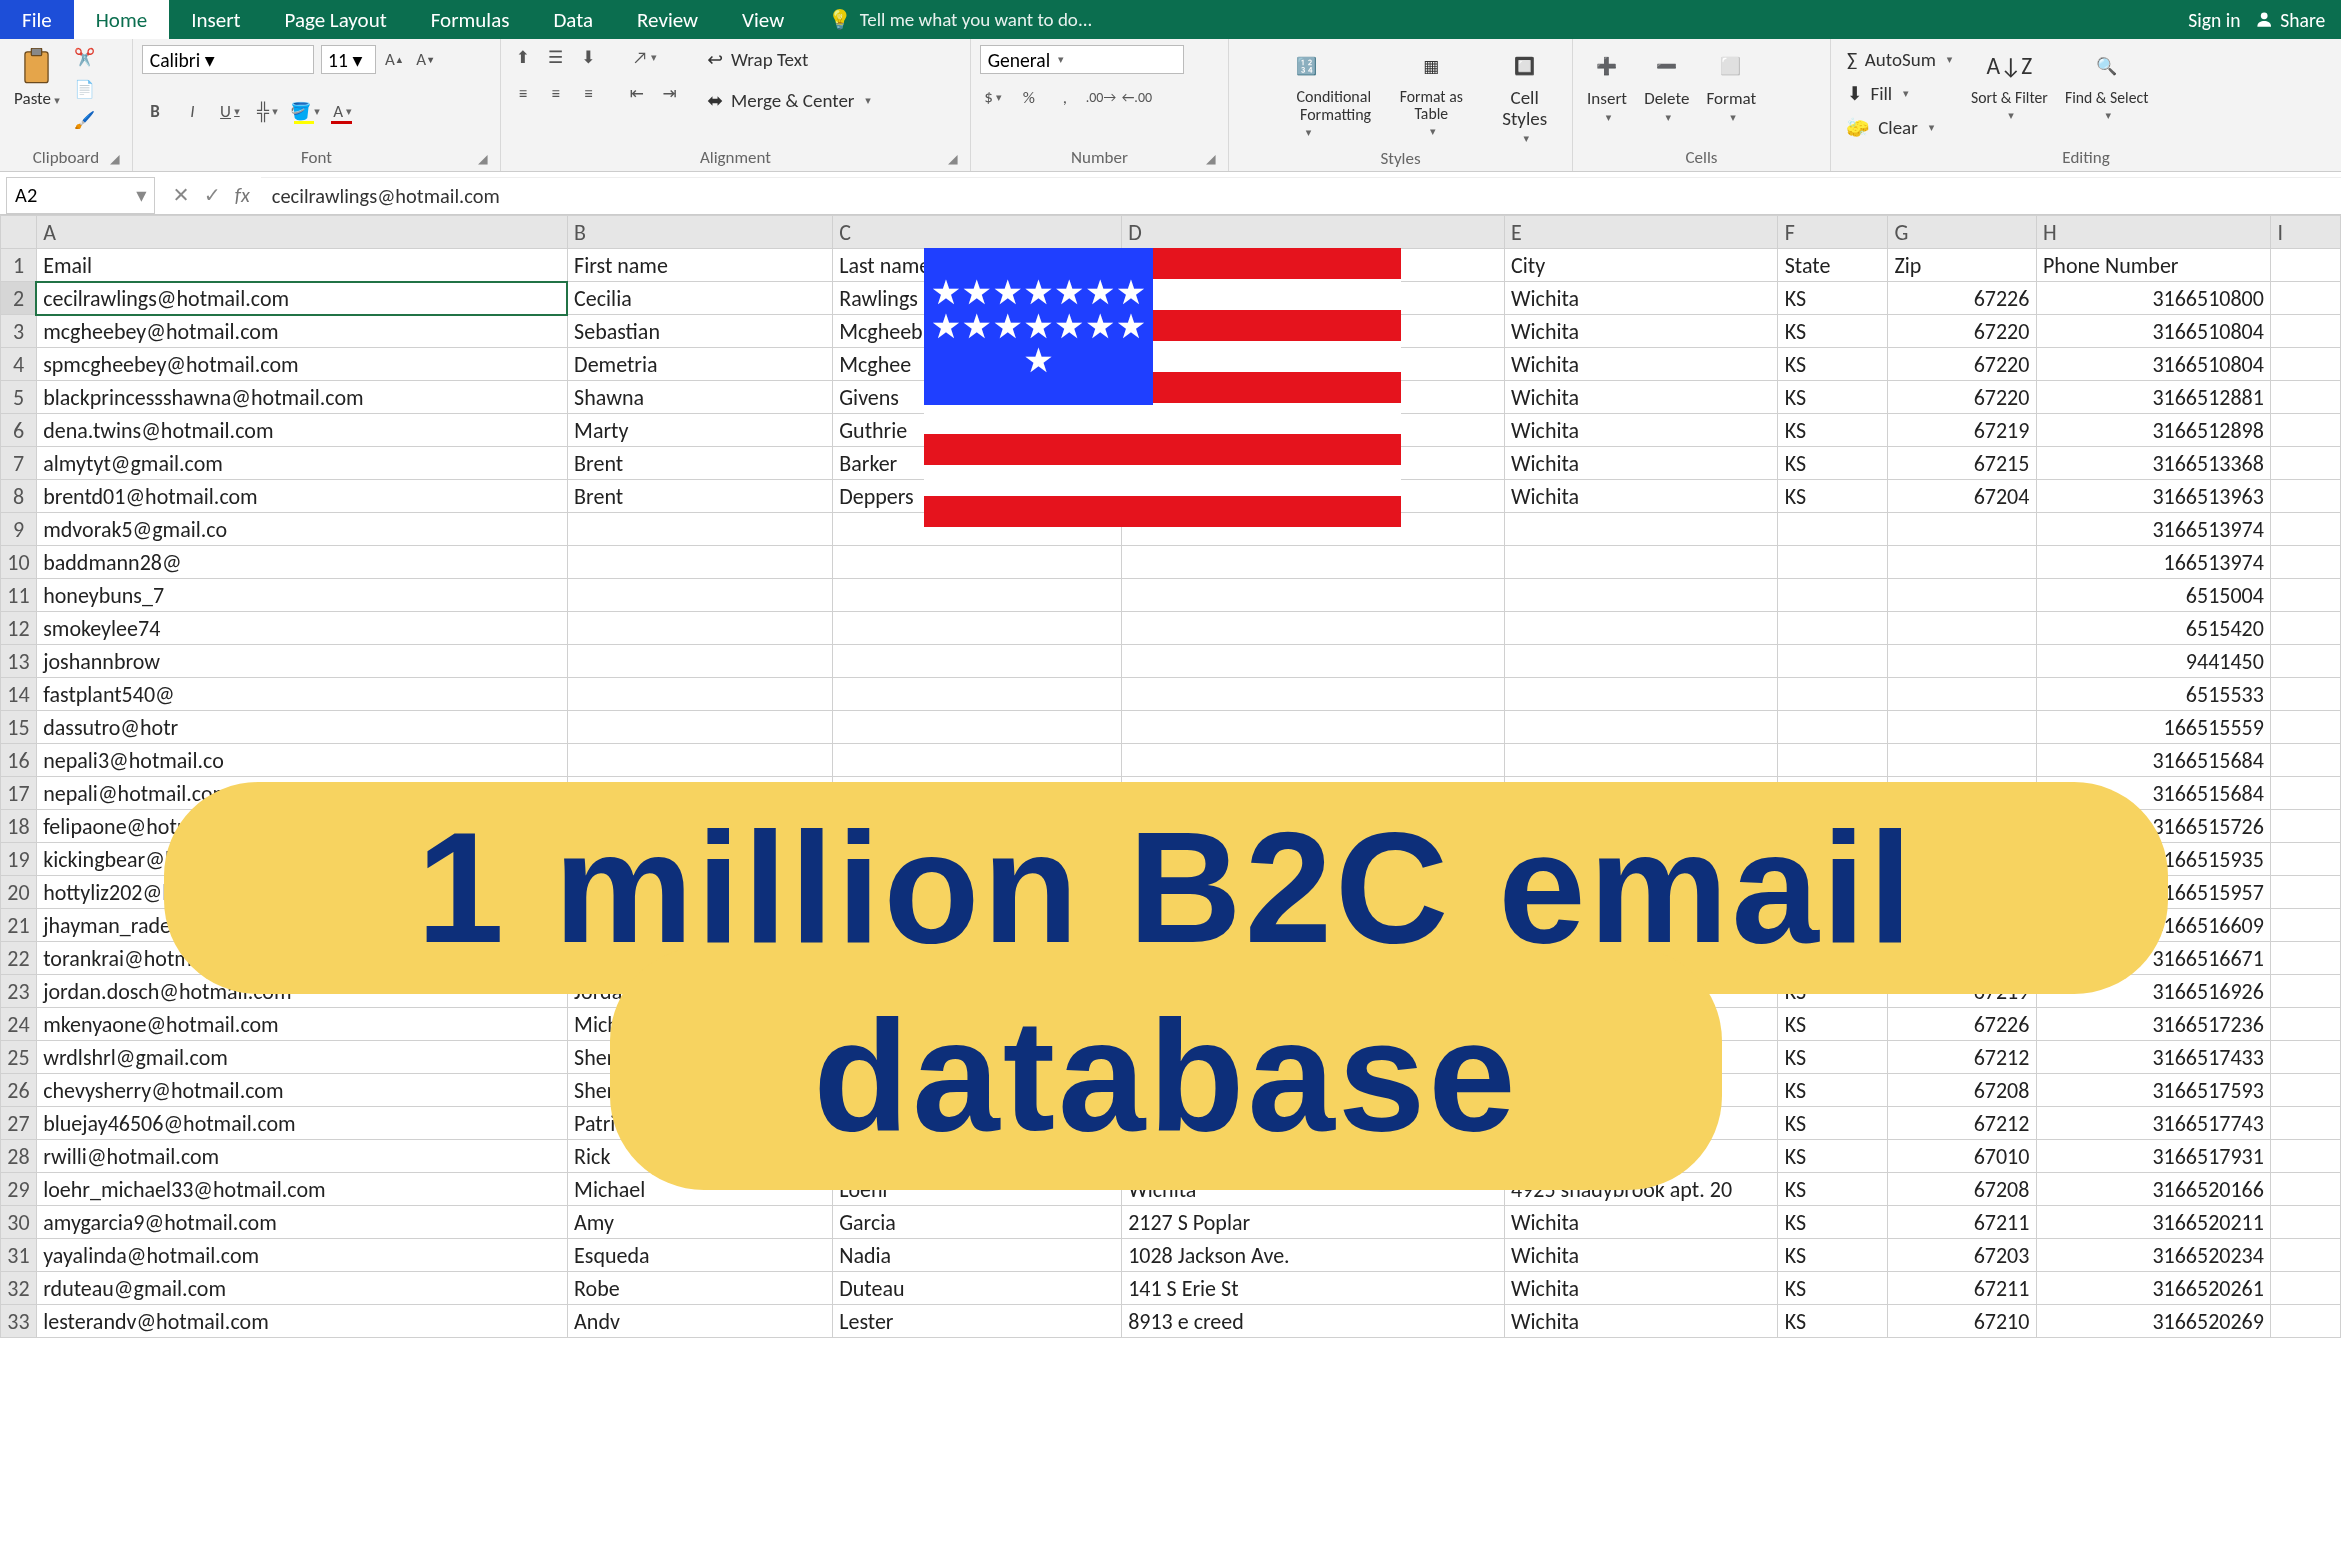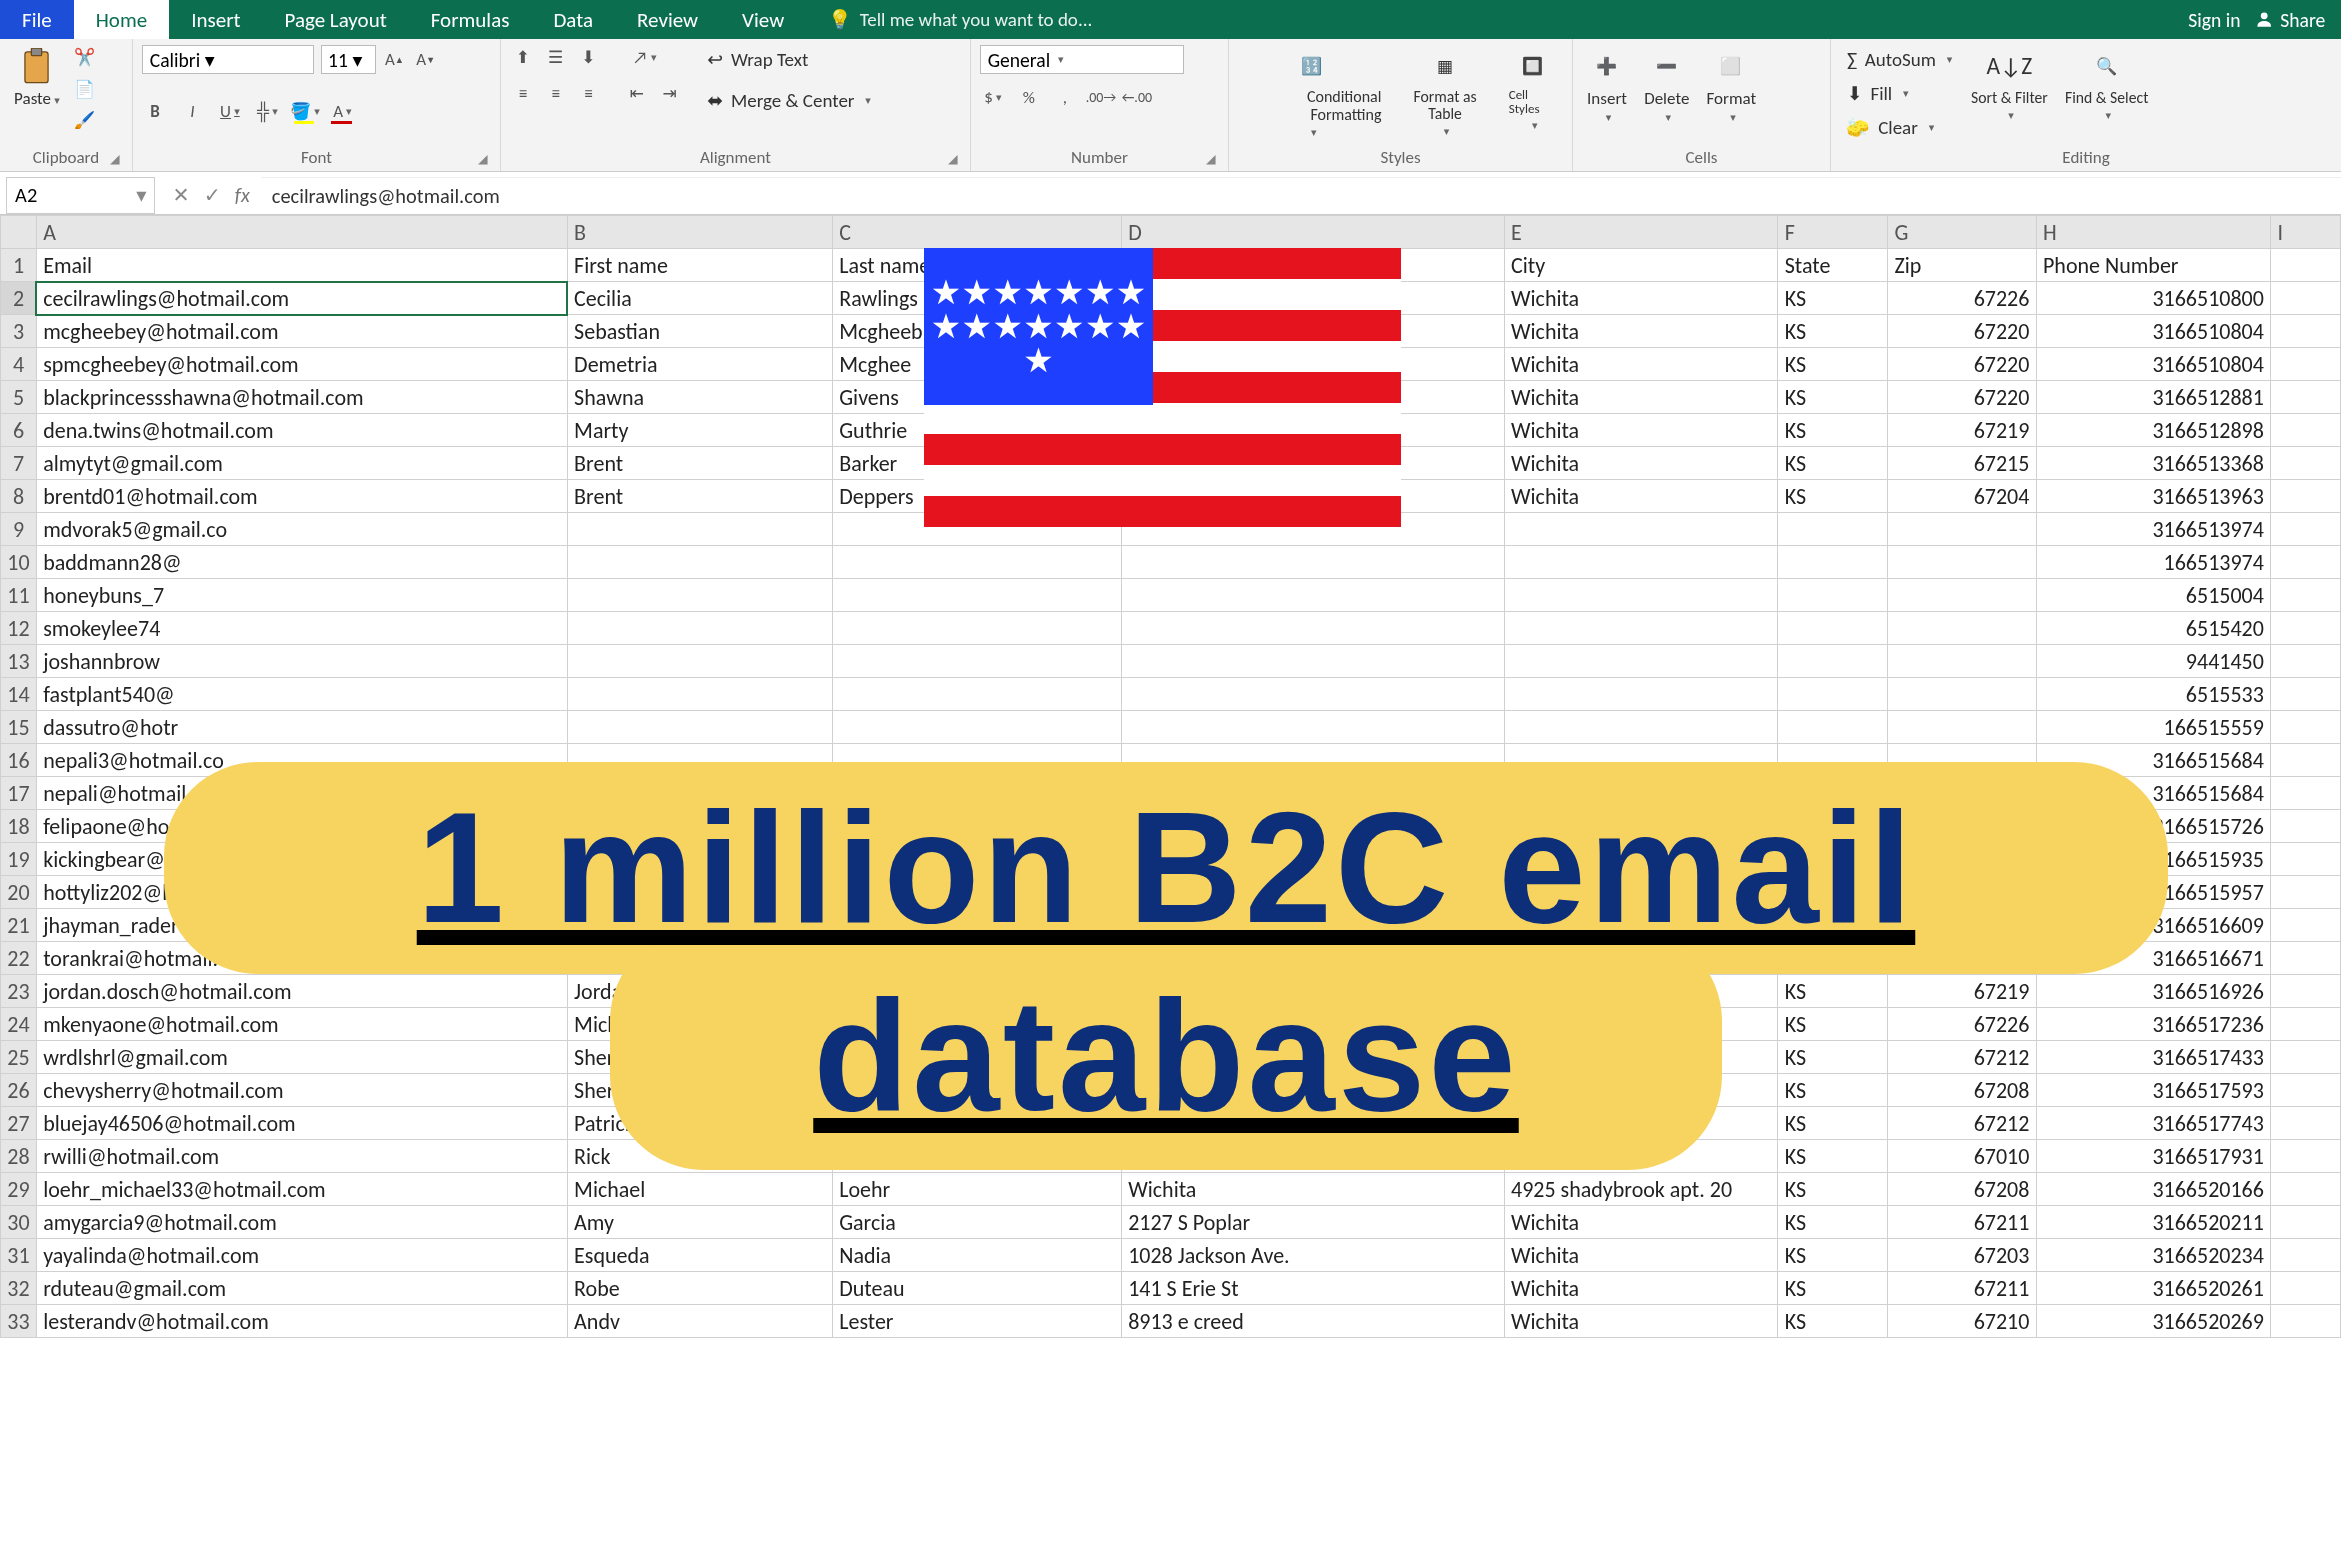"Cell Styles" span { font-size: 13px -> 19px; text-align: left -> center }
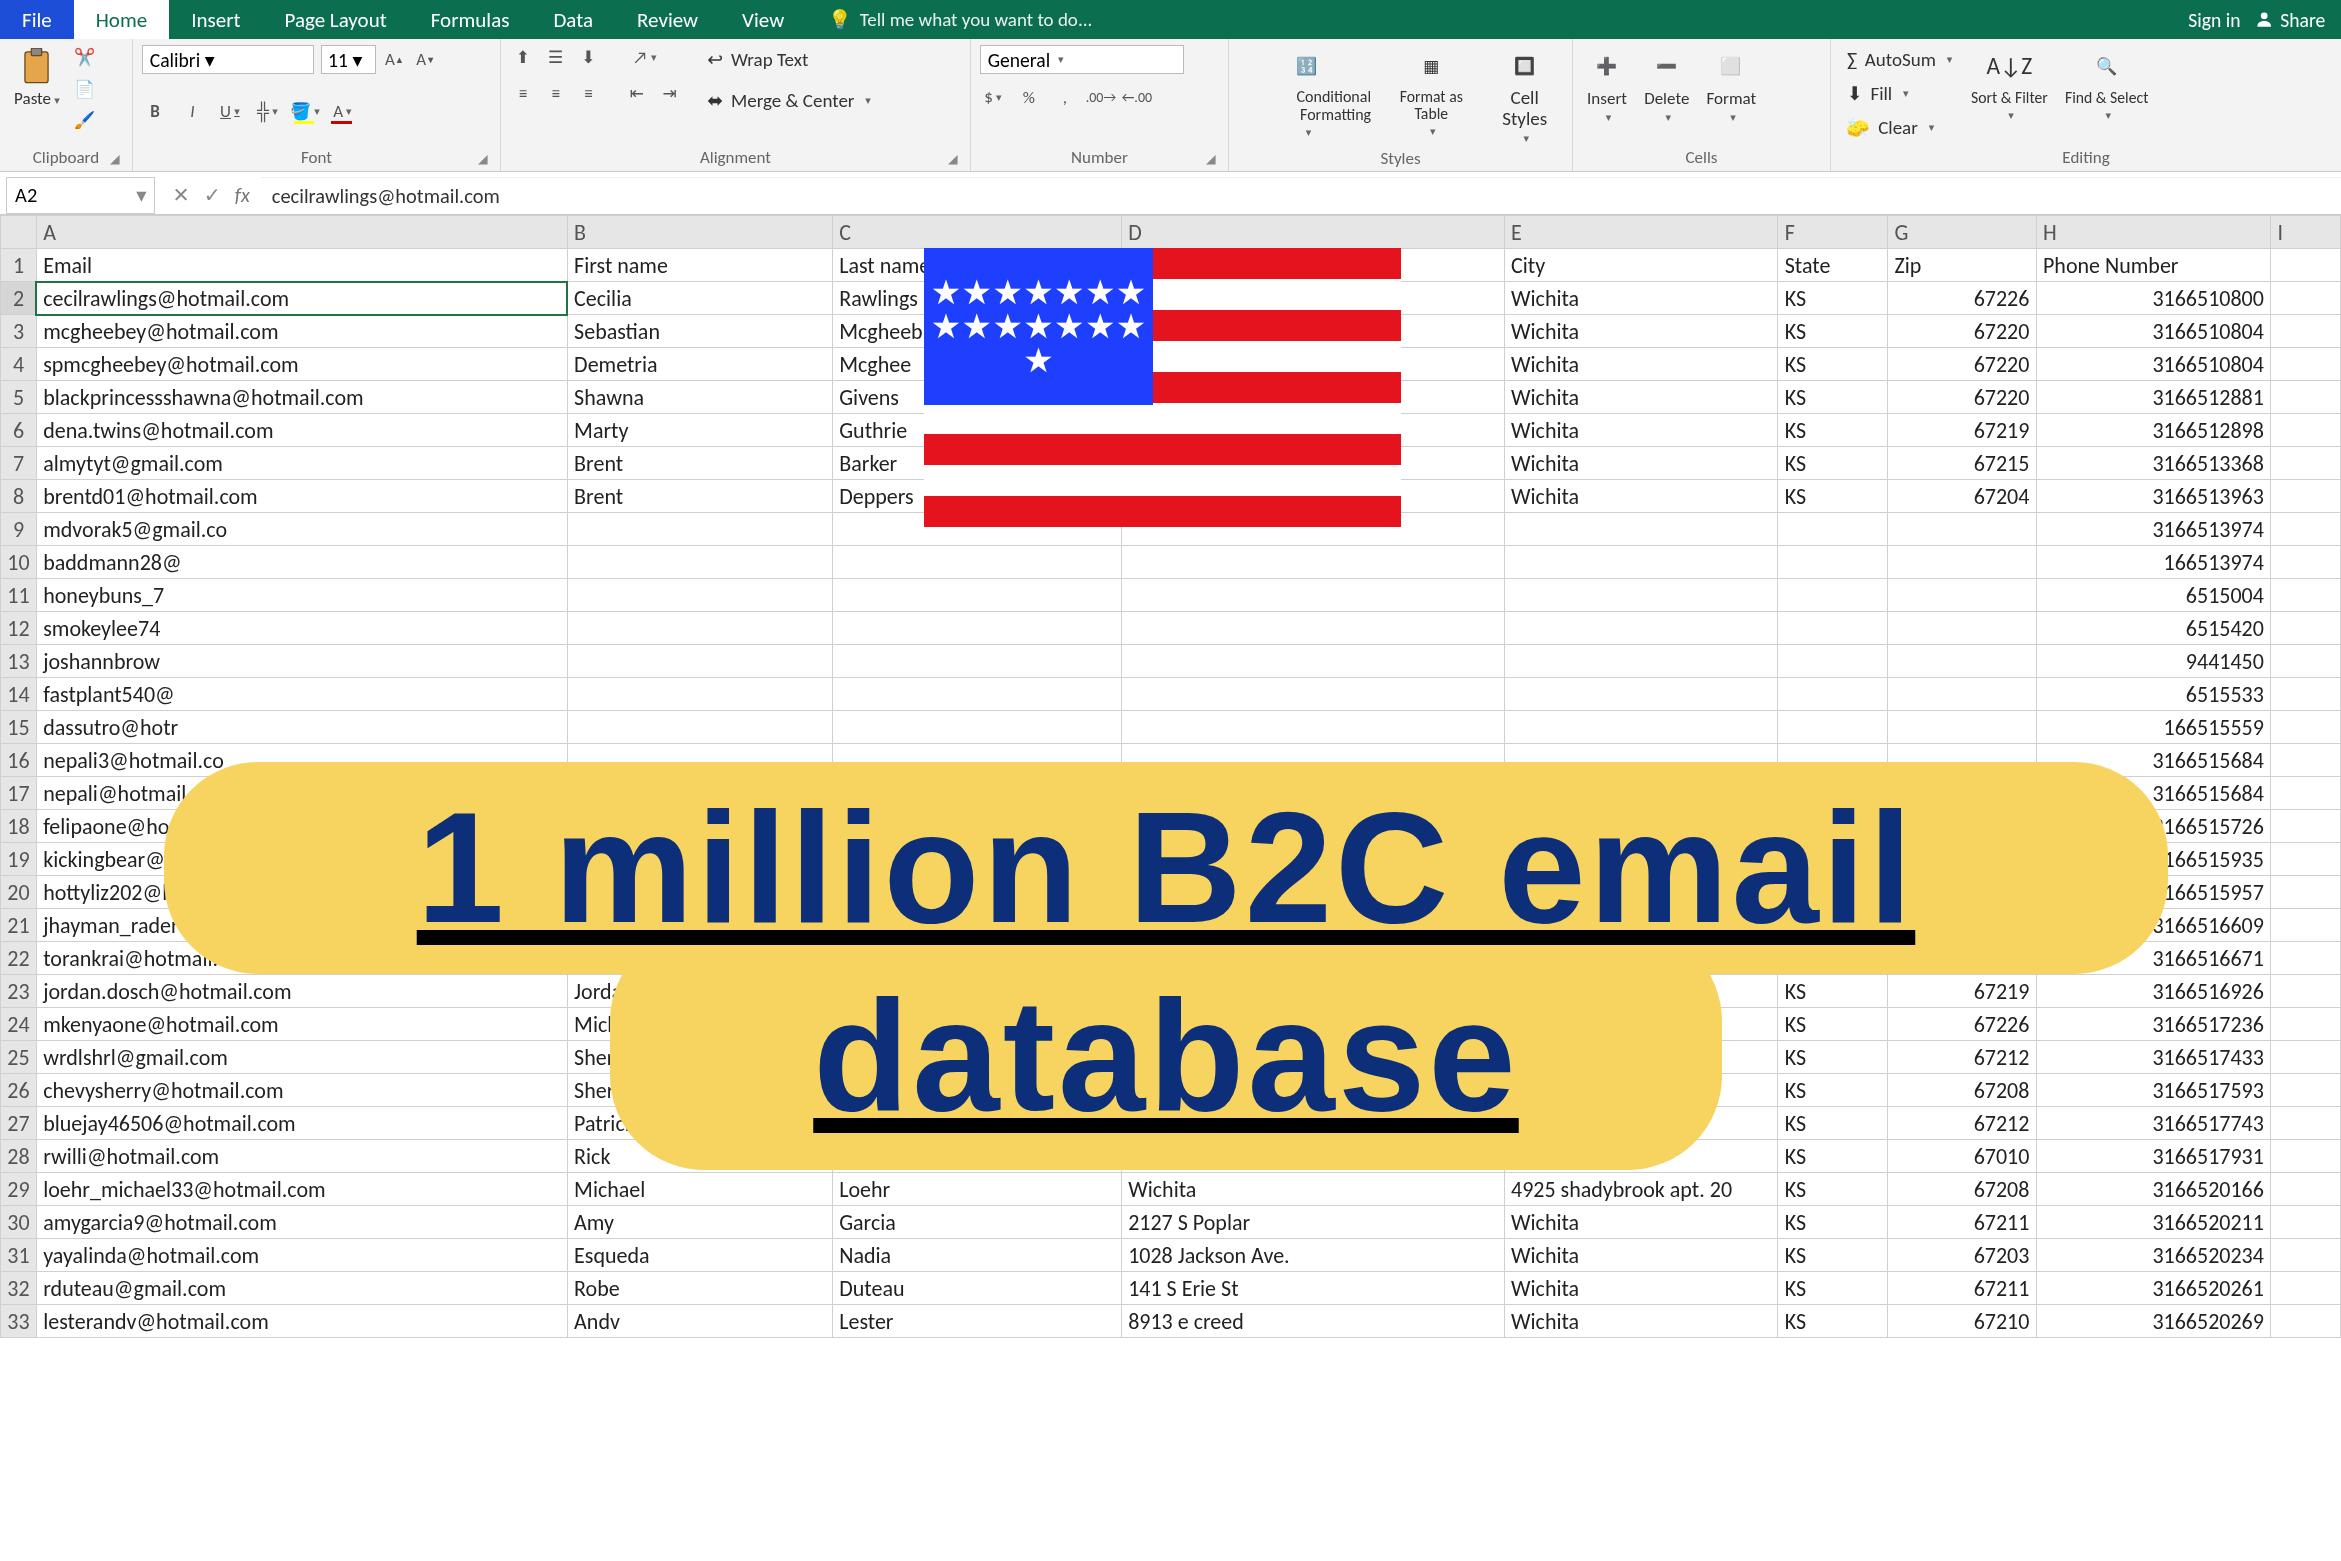"1 million B2C email" .bubble { text-decoration: underline -> none; top: 547px -> 567px }
